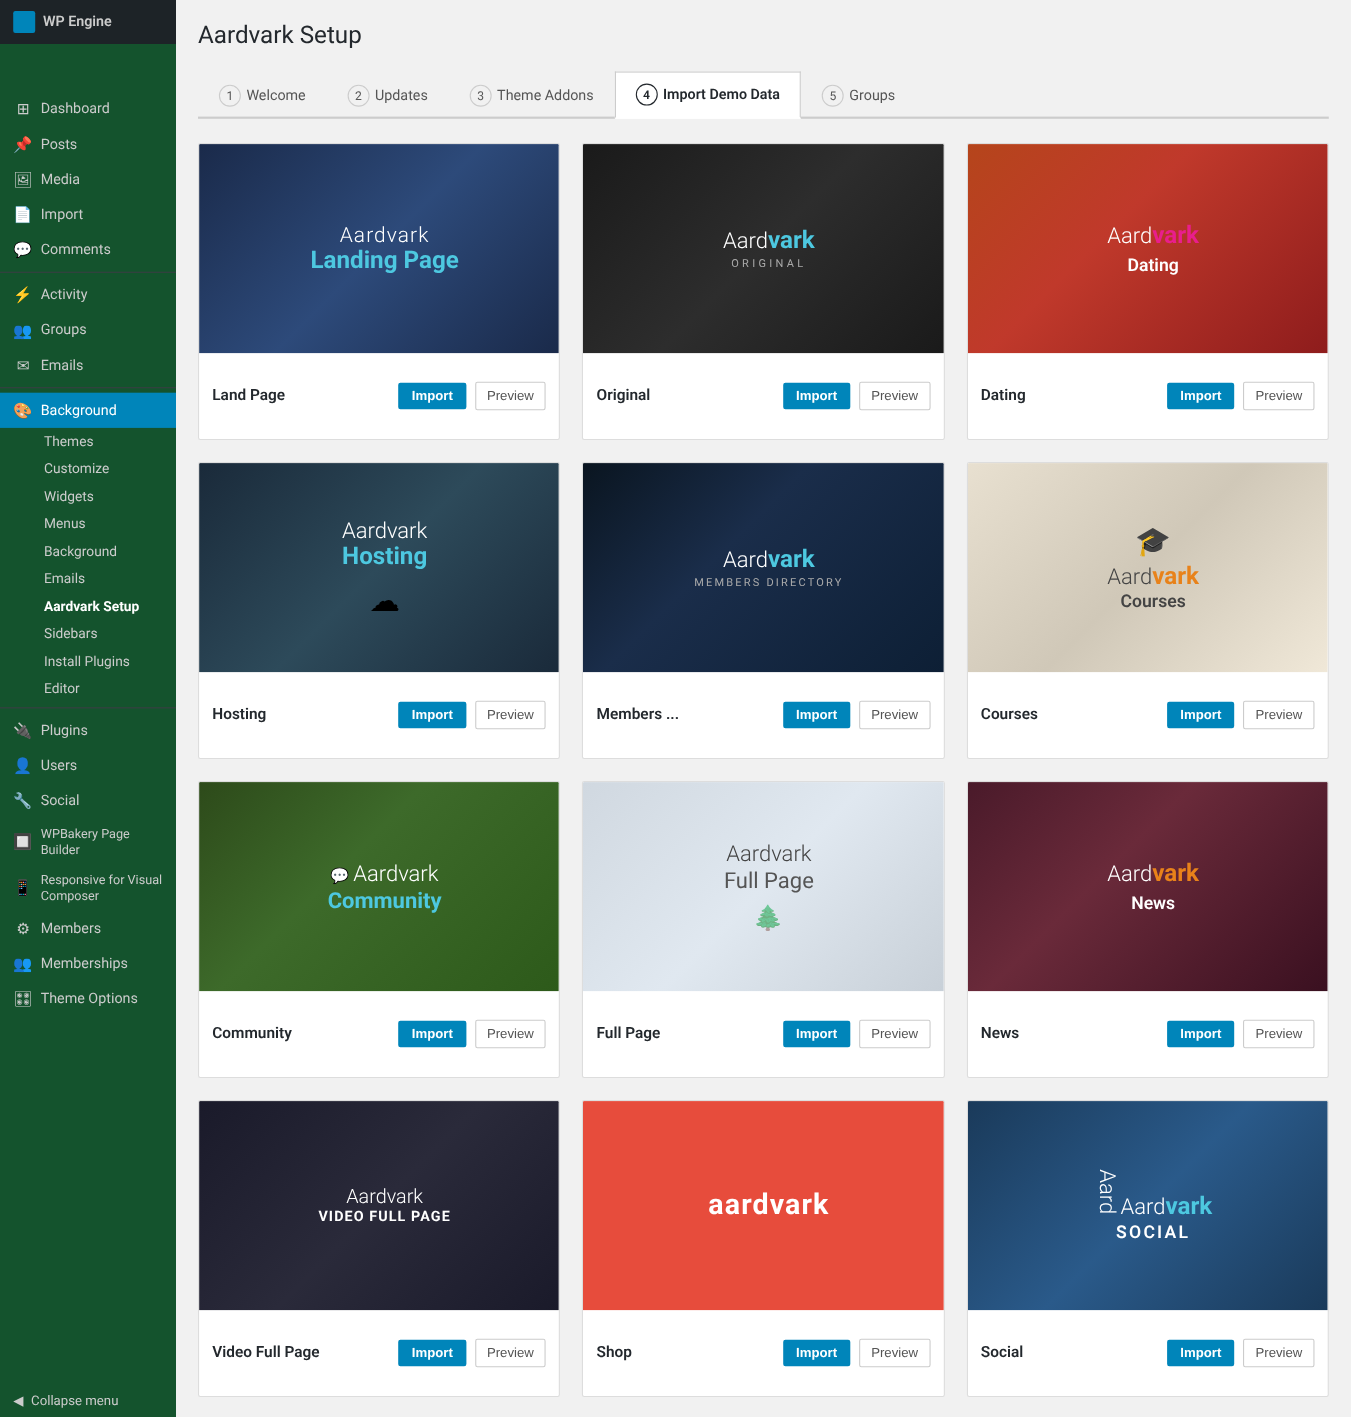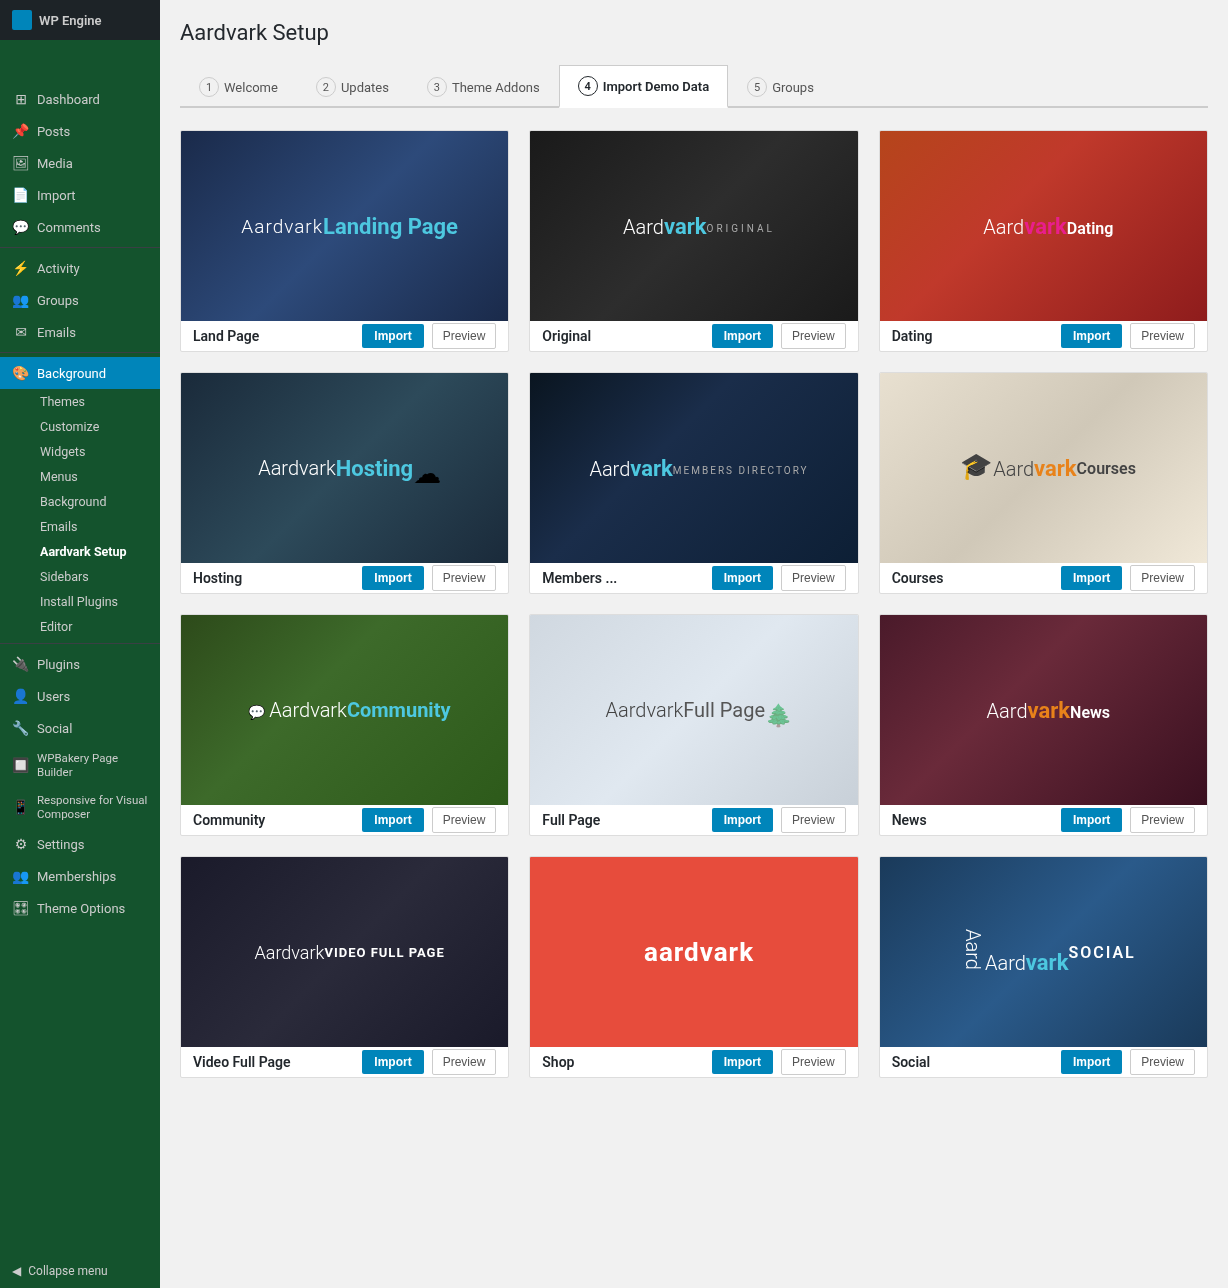"Aardvark" .thumb-text { flex-direction: none -> column }
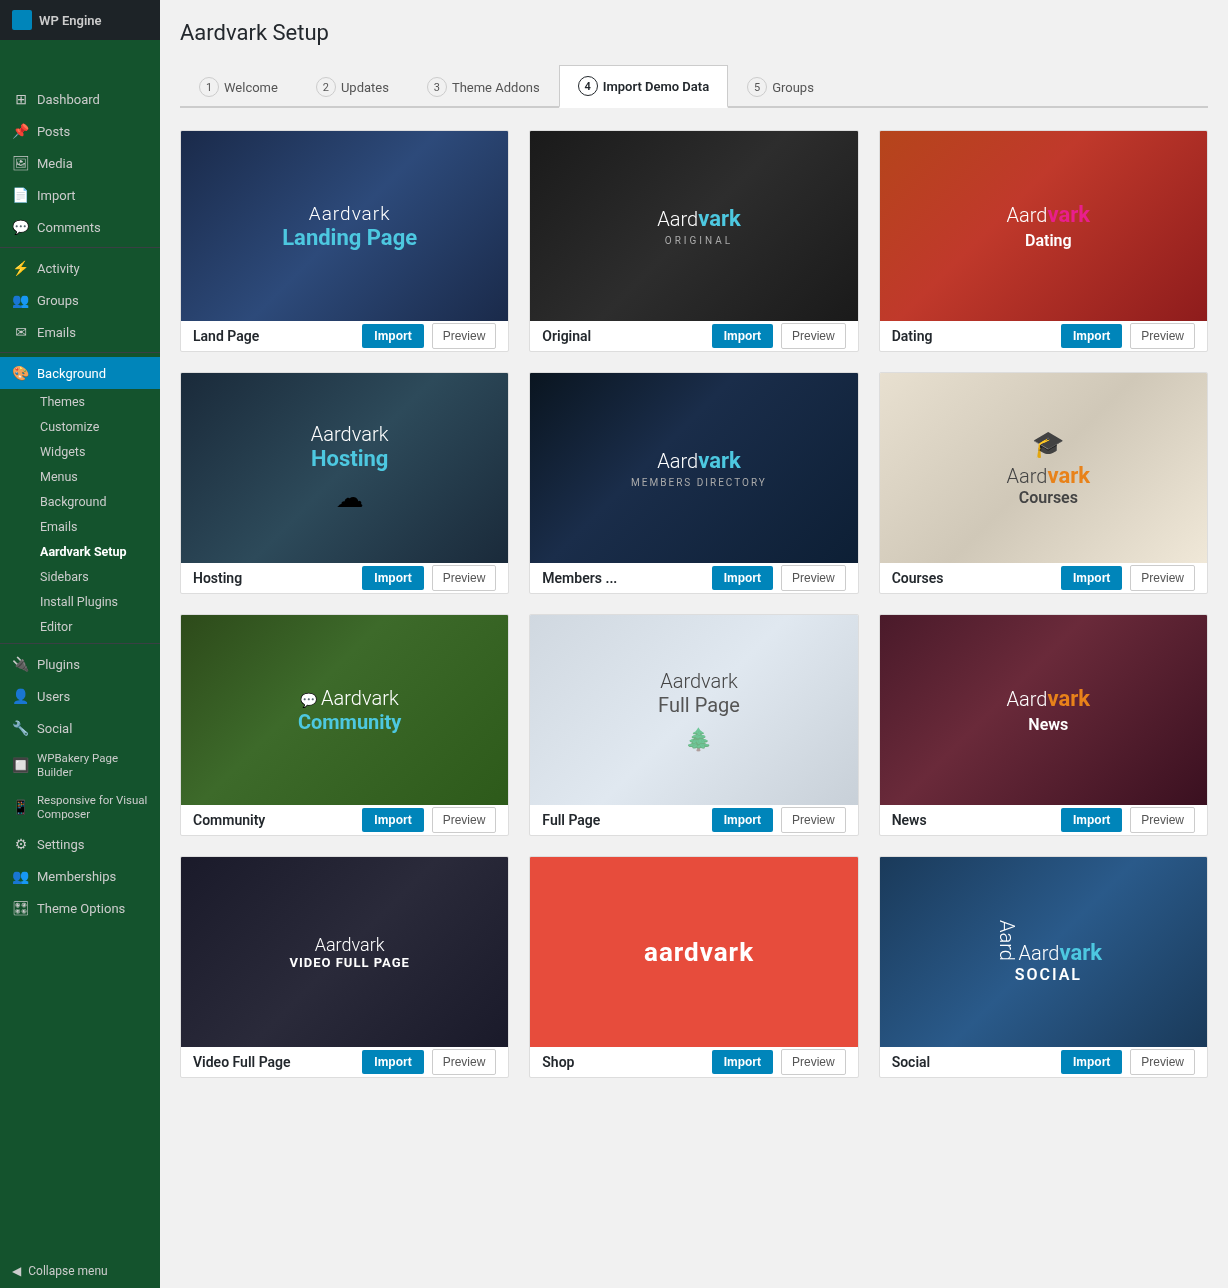"Land Page" .demo-card-footer { padding: 2px 12px -> 26px 12px }
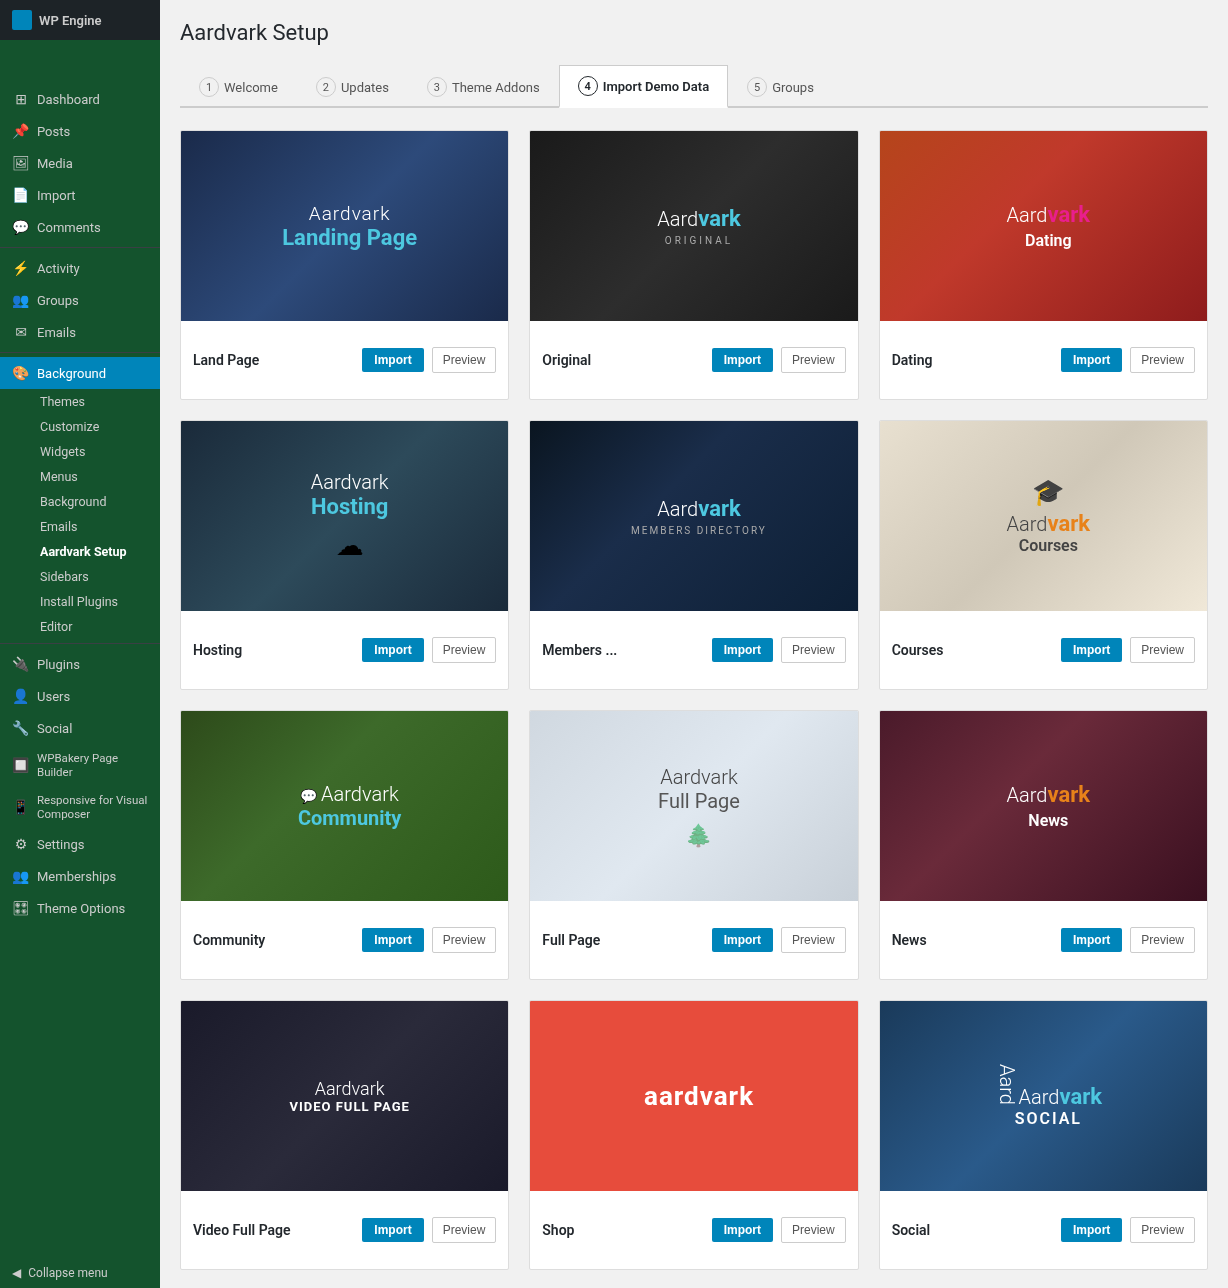"Settings" span { text: Settings -> Members }
